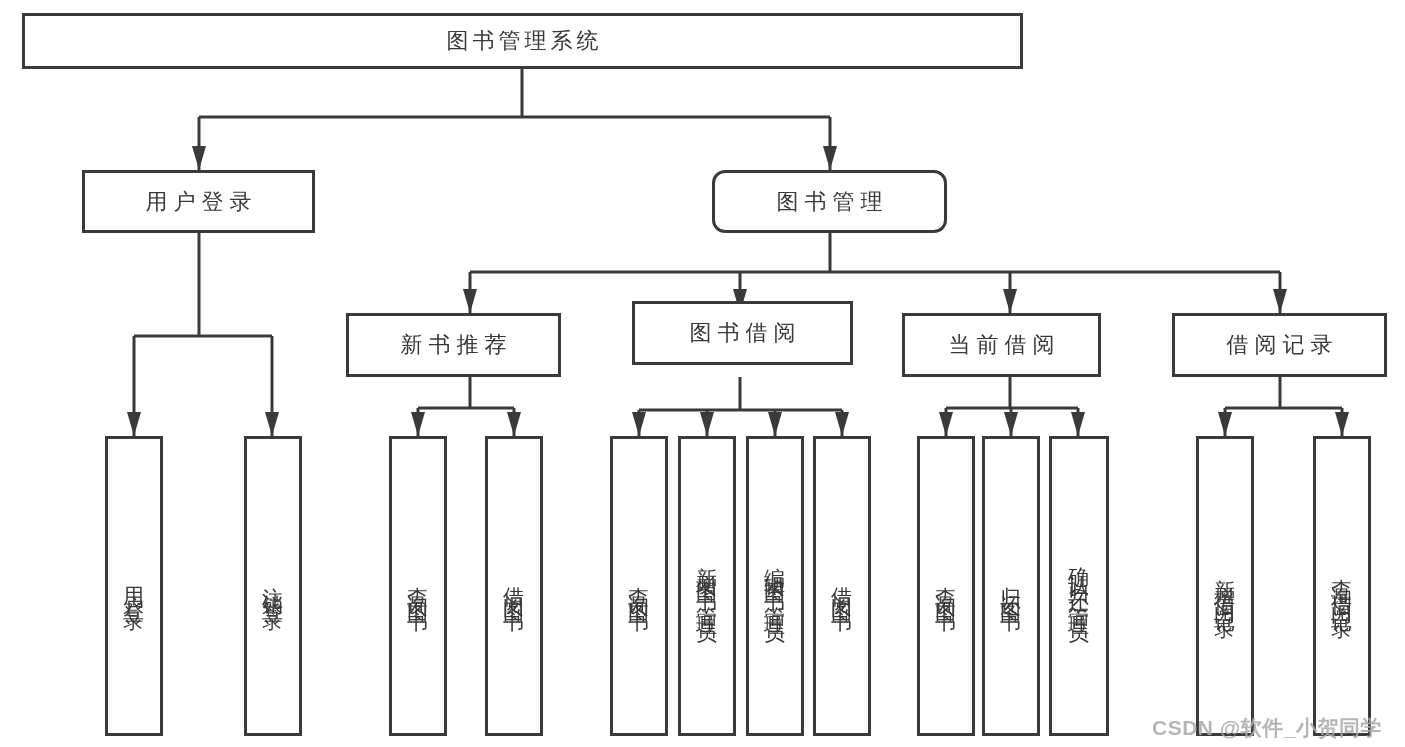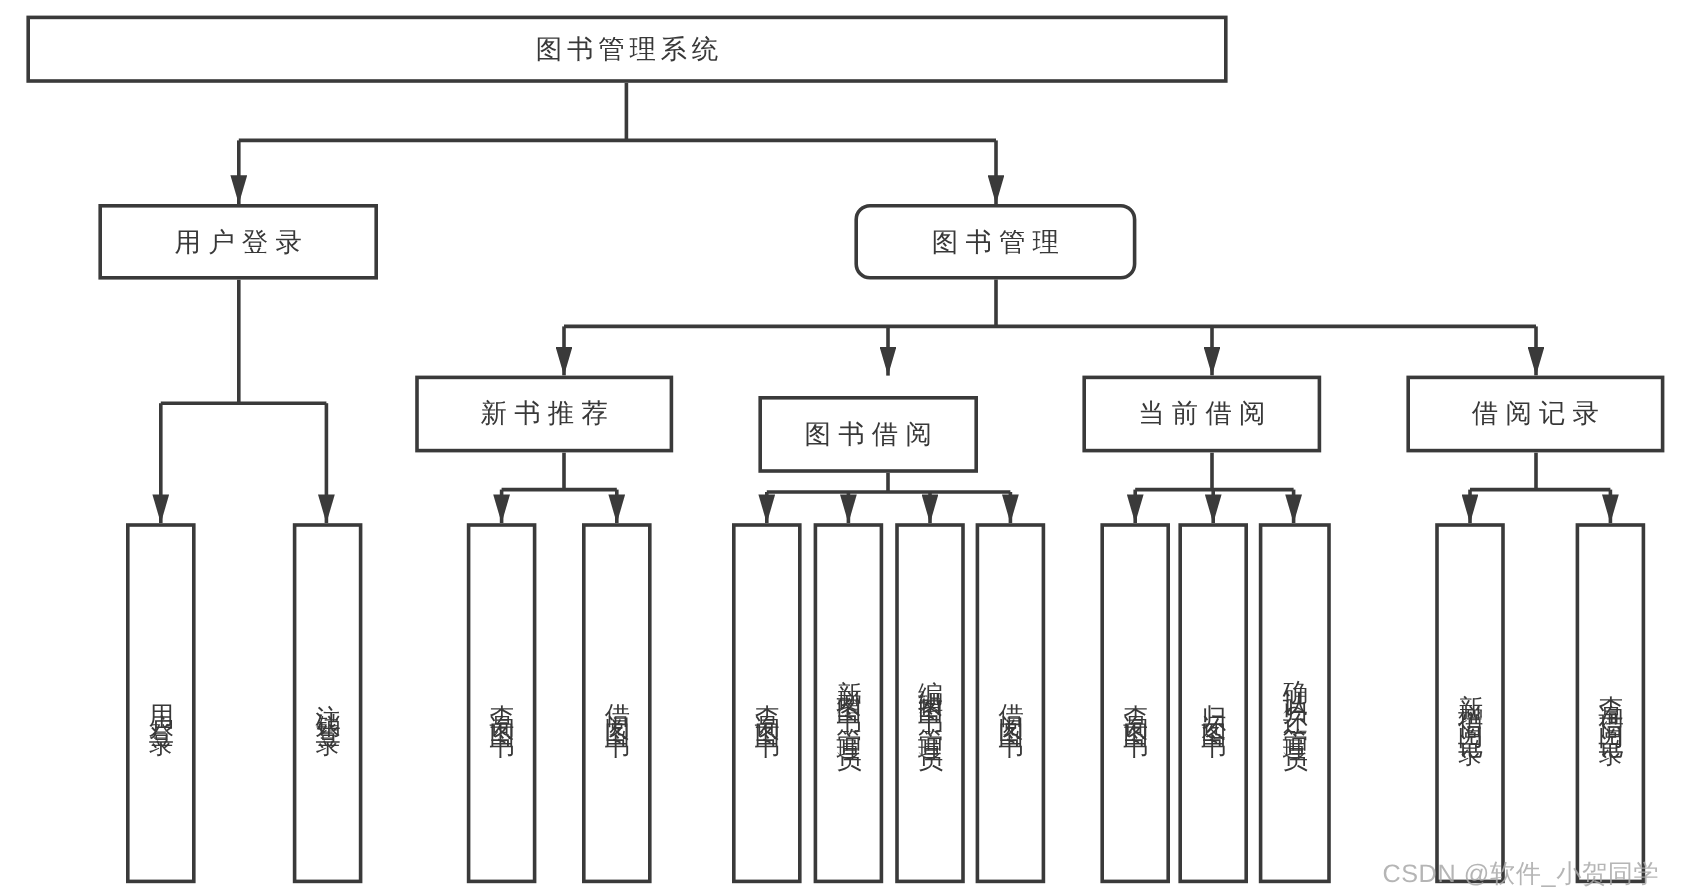"图书借阅" .p-l3b { top: 330px -> 301px; width: 183px -> 221px }
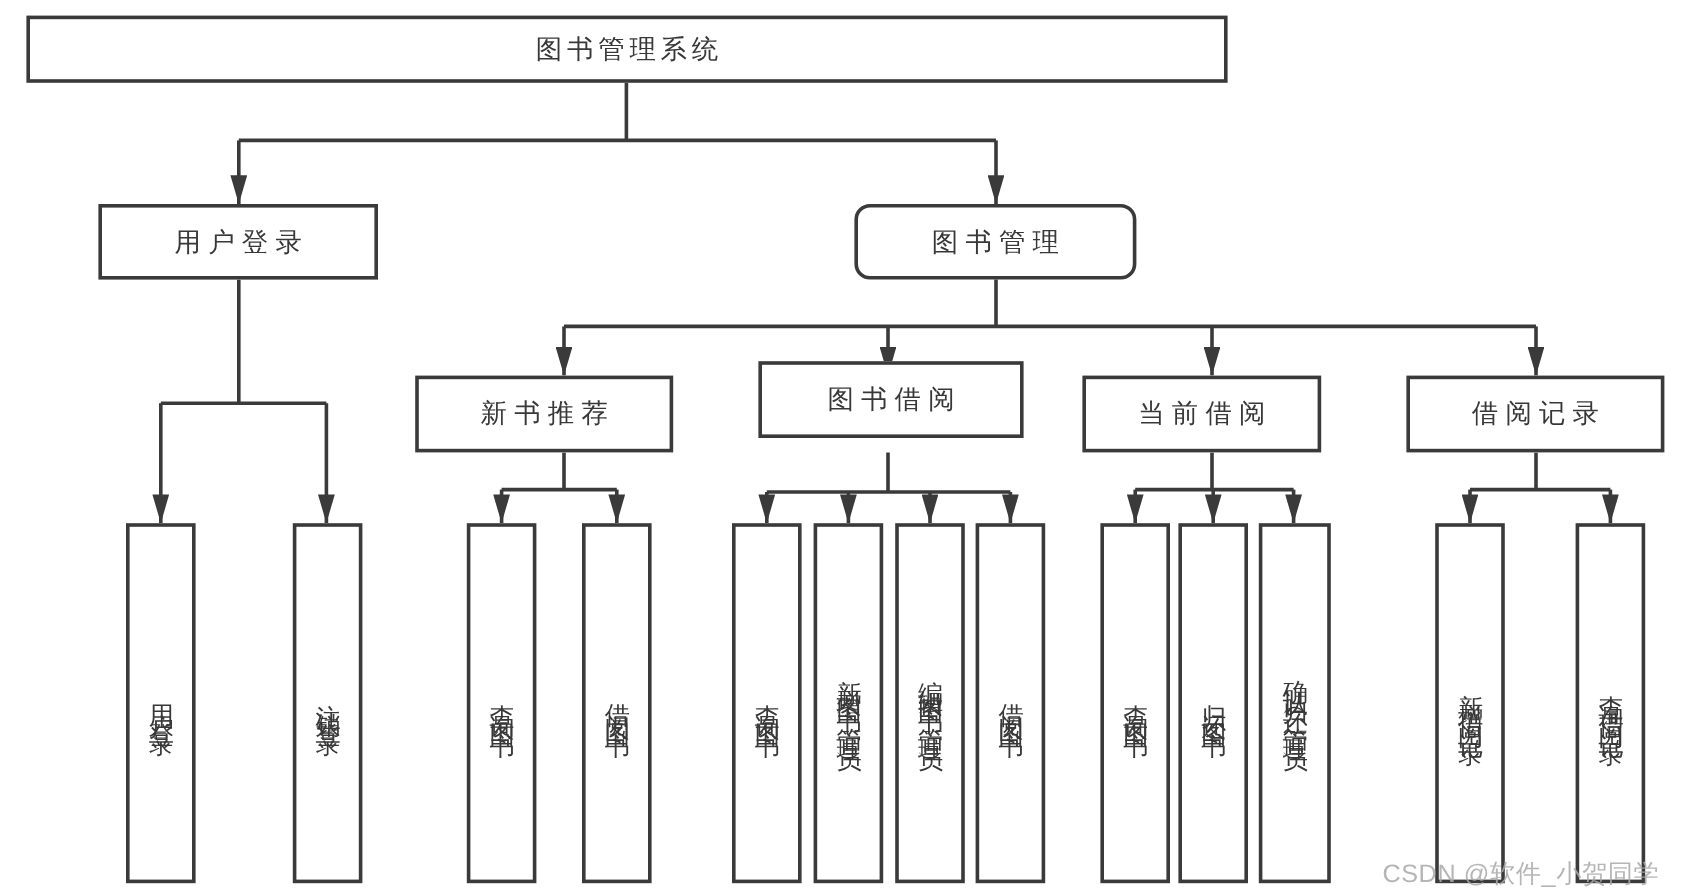"CSDN @软件_小贺同学" .watermark { font-weight: none -> bold }
